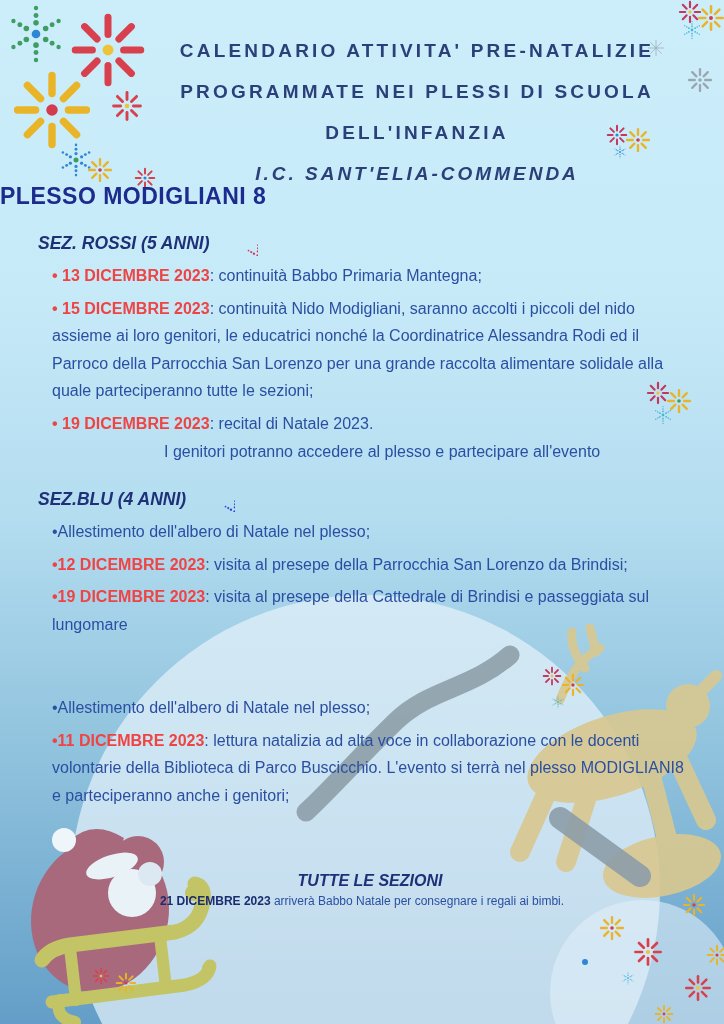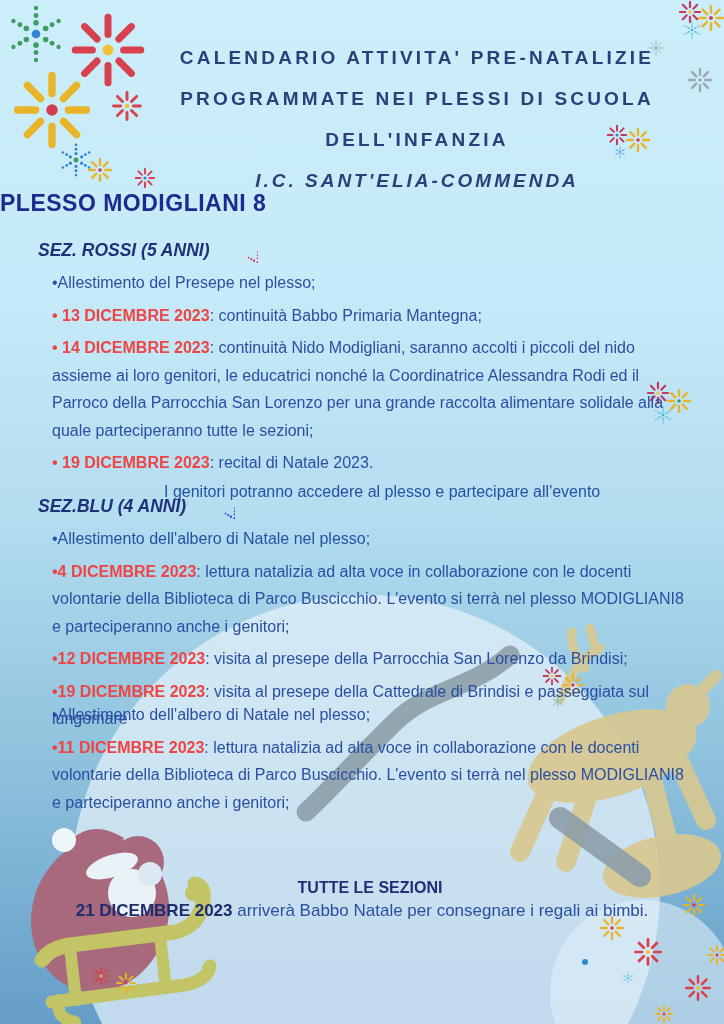"CALENDARIO ATTIVITA' PRE-NATALIZIE" .content { top: 7px -> 0 }
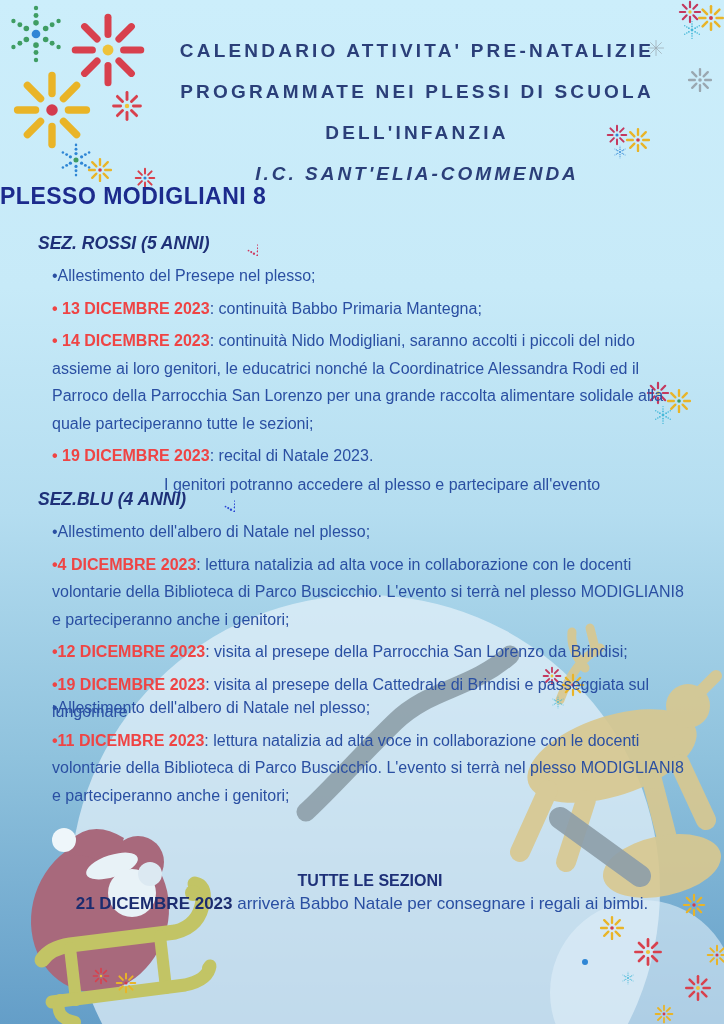"•Allestimento del Presepe nel plesso;" p.item { html: <p><b></b><span>•Allestimento del Presepe nel plesso;</span></p> -> none }
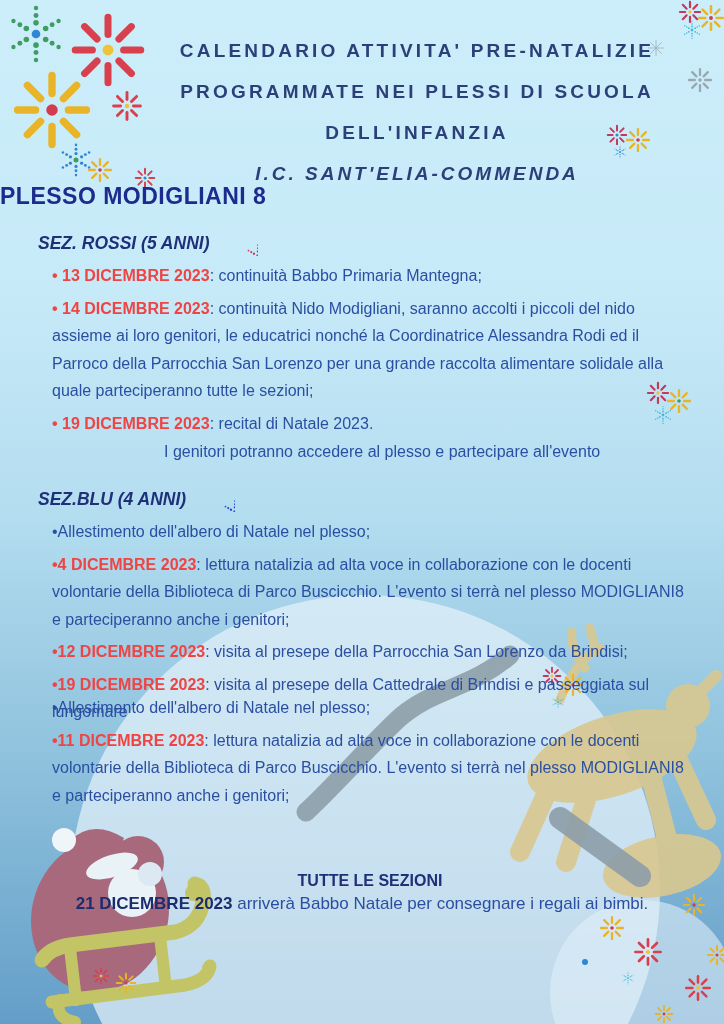"• 14 DICEMBRE 2023" b { text: 14 -> 15 }
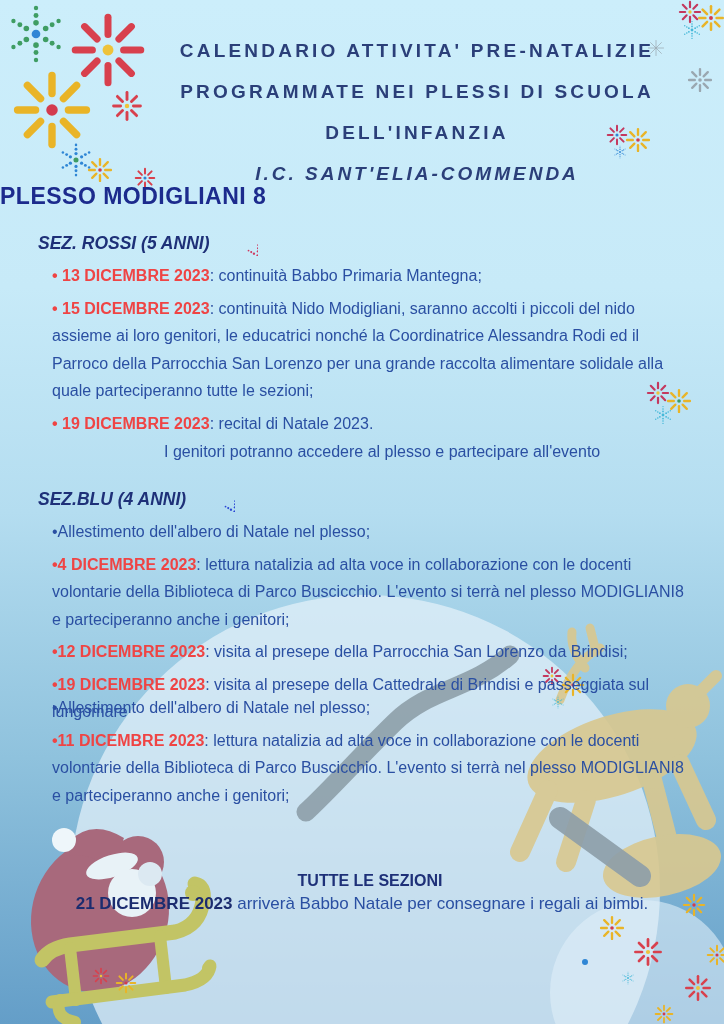"•4 DICEMBRE 2023: lettura natalizia" p.item { html: <p><b>•4 DICEMBRE 2023</b><span>: lettura natalizia ad alta voce in collaborazione con le docenti volontarie della Biblioteca di Parco Buscicchio. L'evento si terrà nel plesso MODIGLIANI8 e parteciperanno anche i genitori;</span></p> -> none }
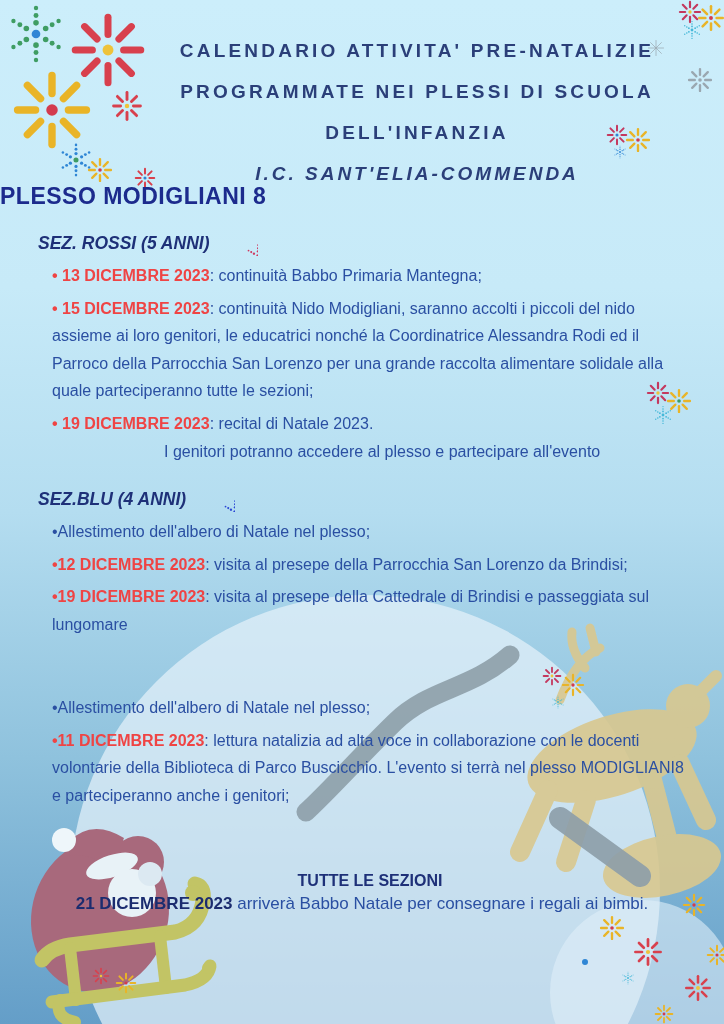"TUTTE LE SEZIONI" .footer-heading { font-style: none -> italic }
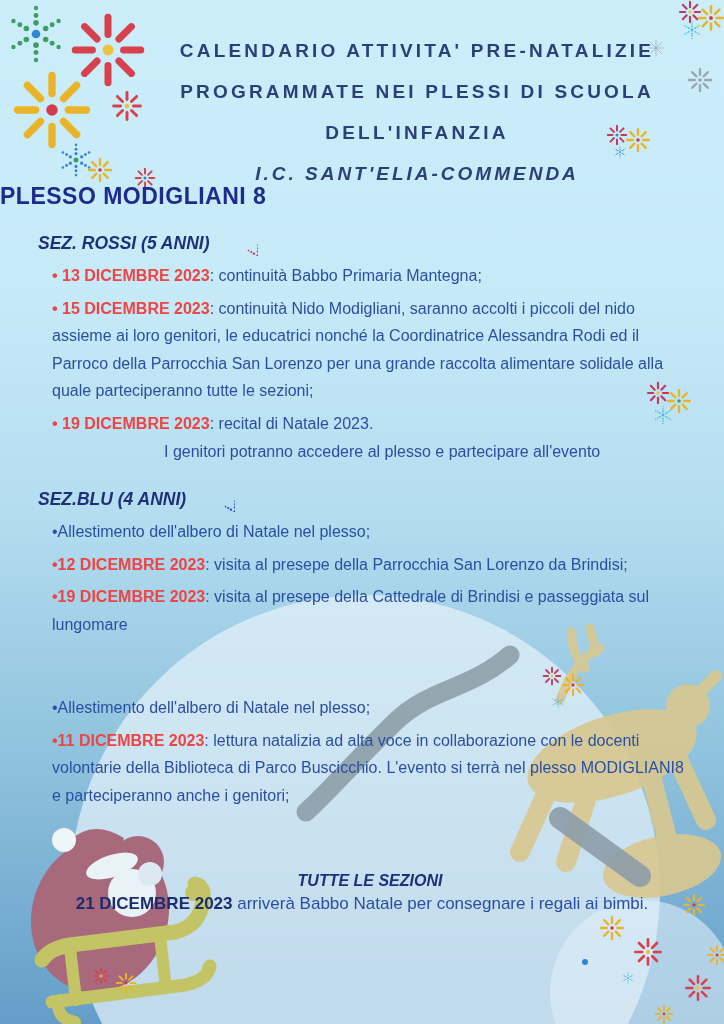"21 DICEMBRE 2023 arriverà Babbo" .footer-line { font-size: 17px -> 12px }
